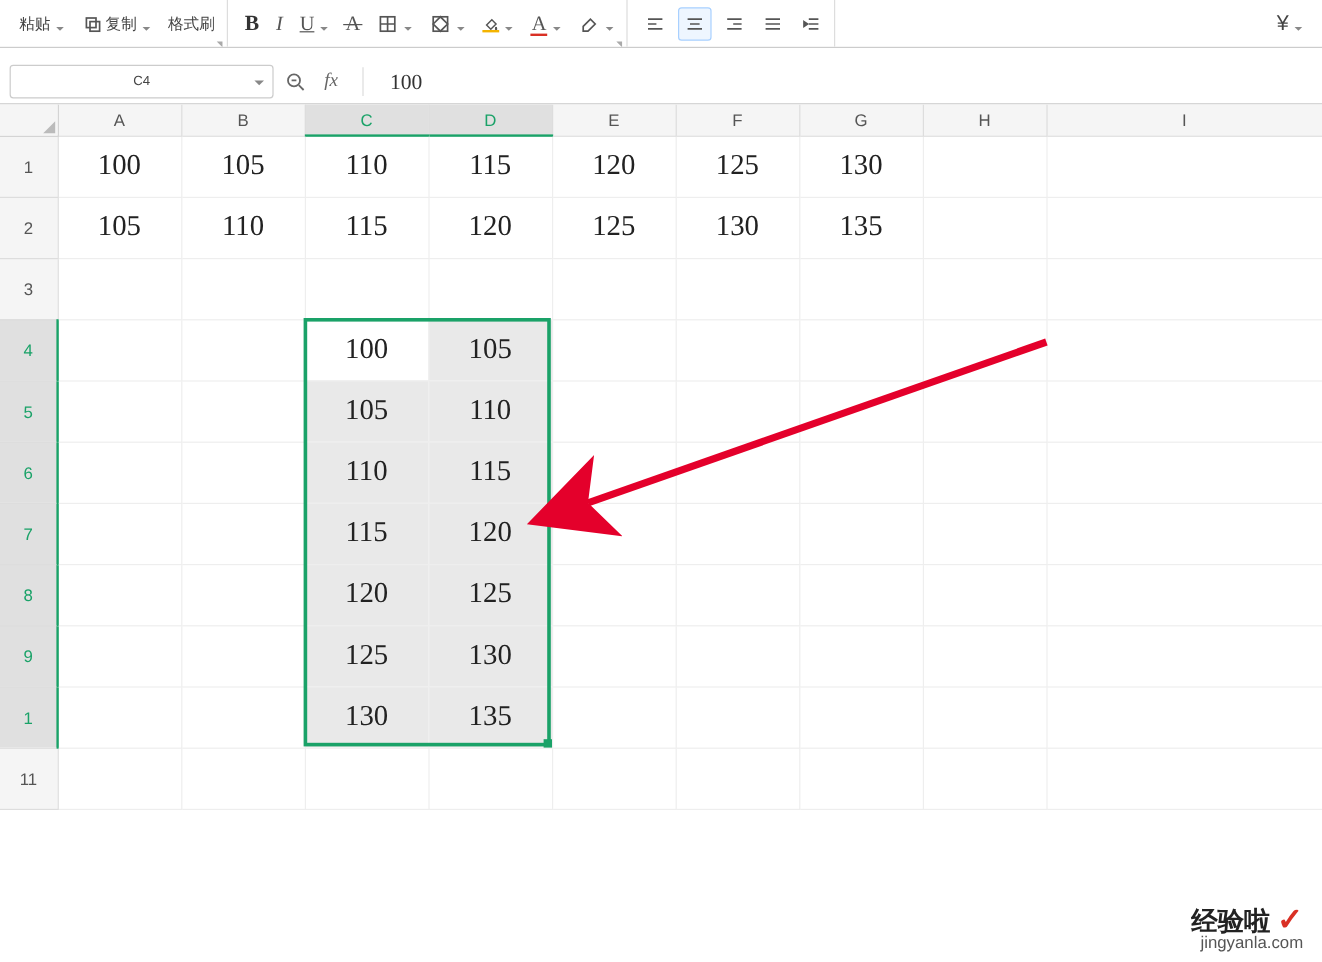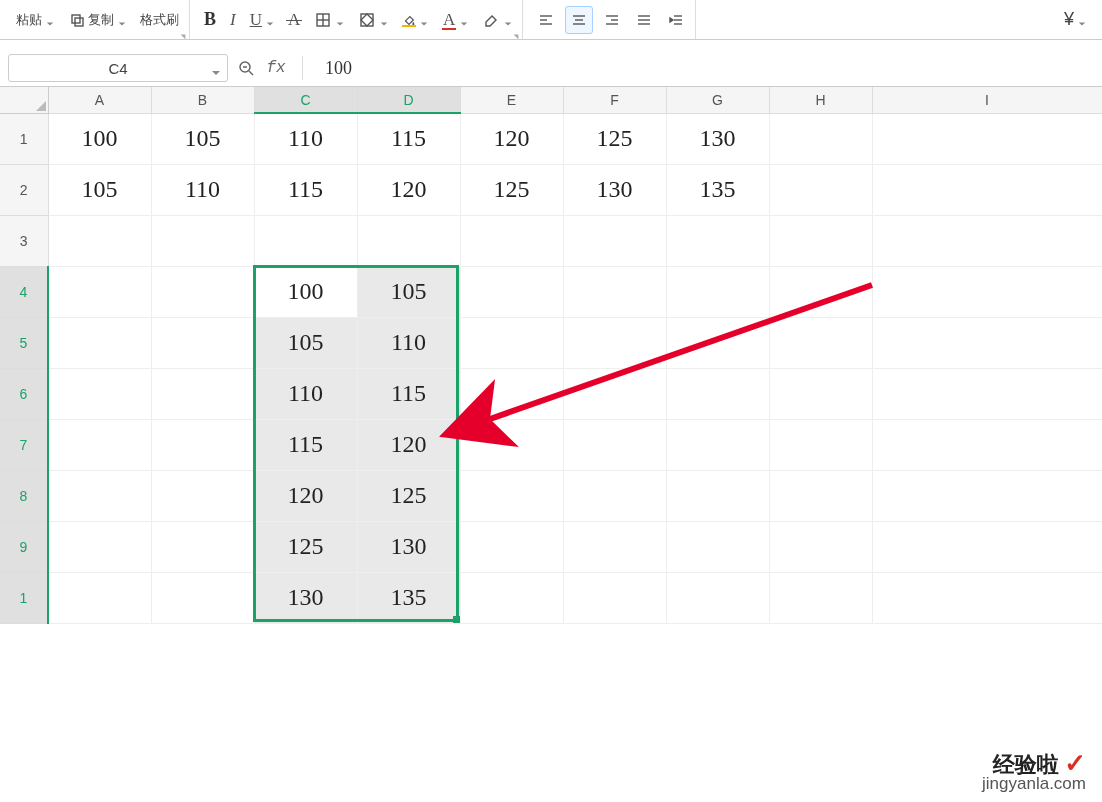"C4" .name-box { font-size: 15px -> 11px }
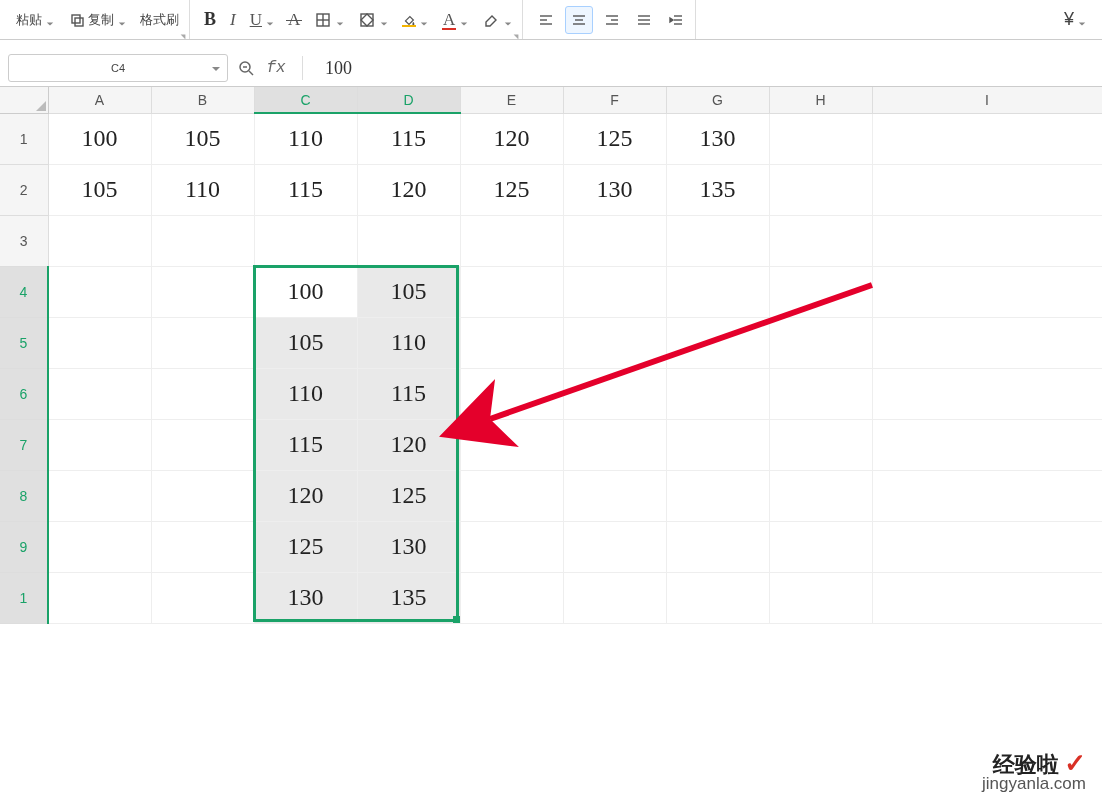"fx" .fx-icon { font-family: Liberation Mono, monospace -> Liberation Serif, serif }
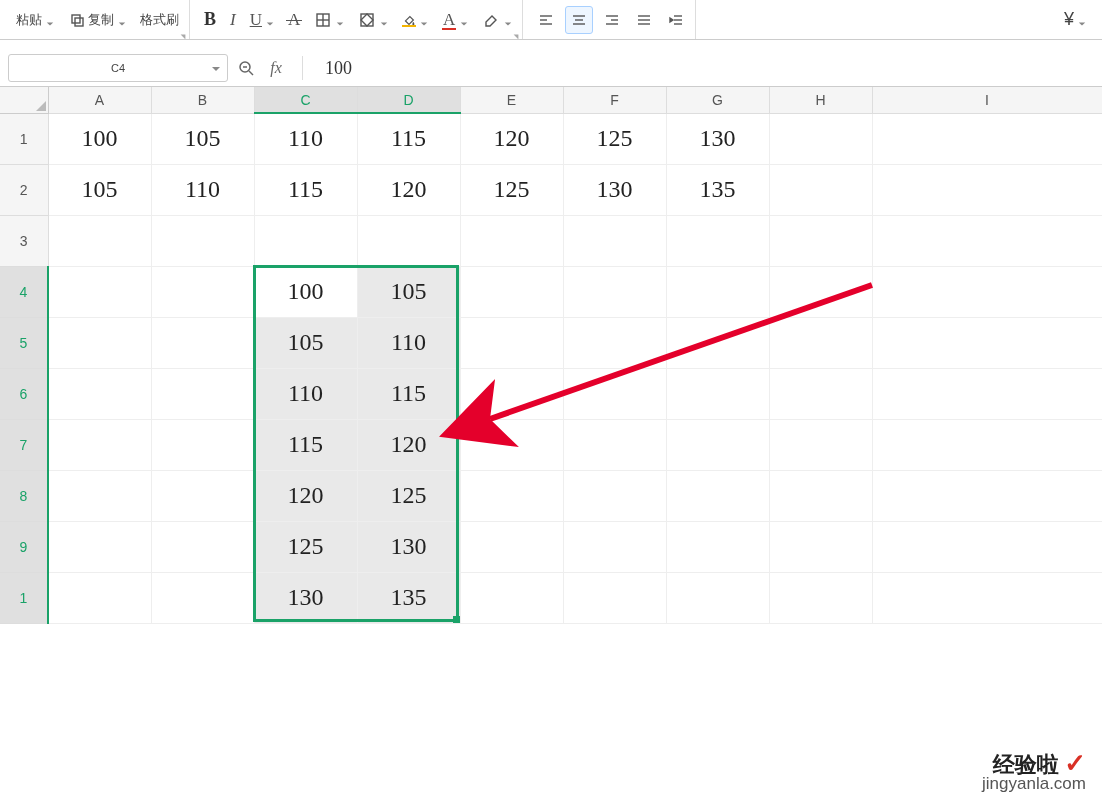"11" tr.data-row { html: none -> <tr> <th>11</th> <td></td> <td></td> <td></td> <td></td> <td></td> <td></td> <td></td> <td></td> <td></td> </tr> }
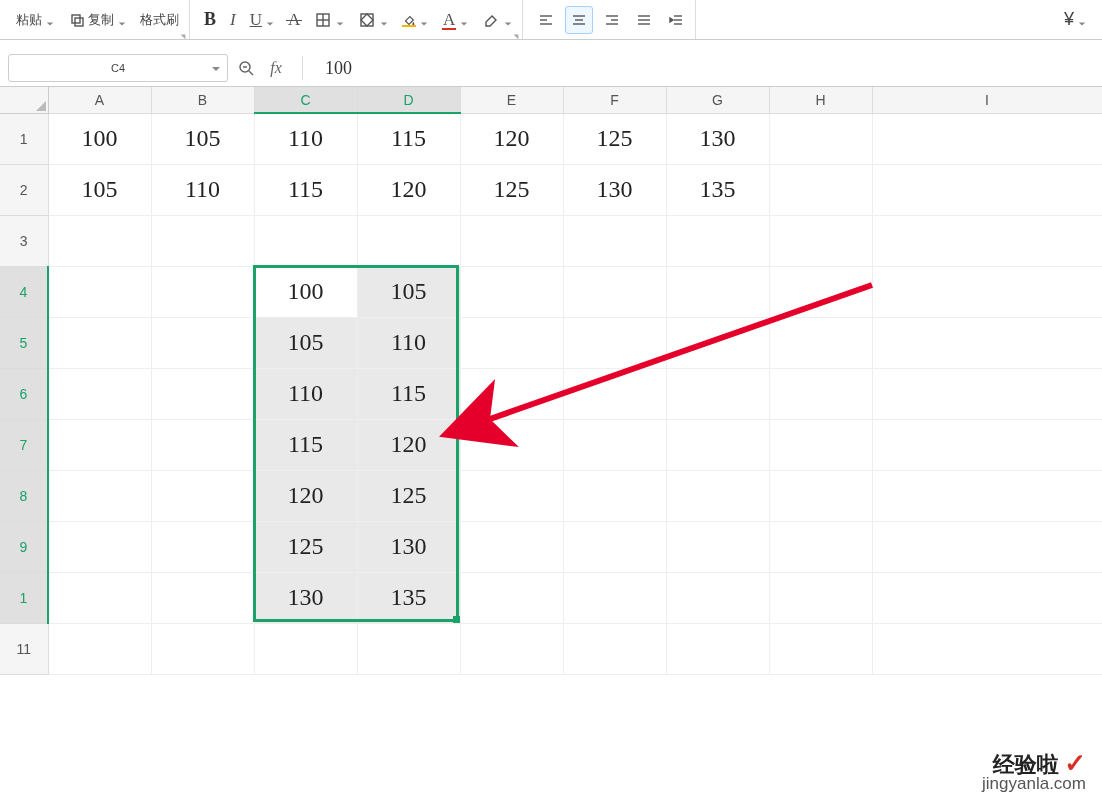"jingyanla.com" .watermark .sub { font-size: 17px -> 14px }
